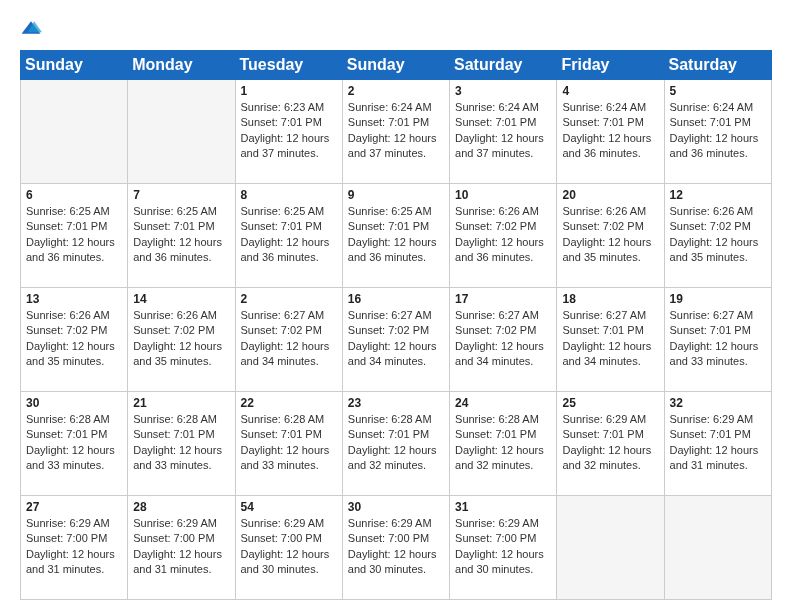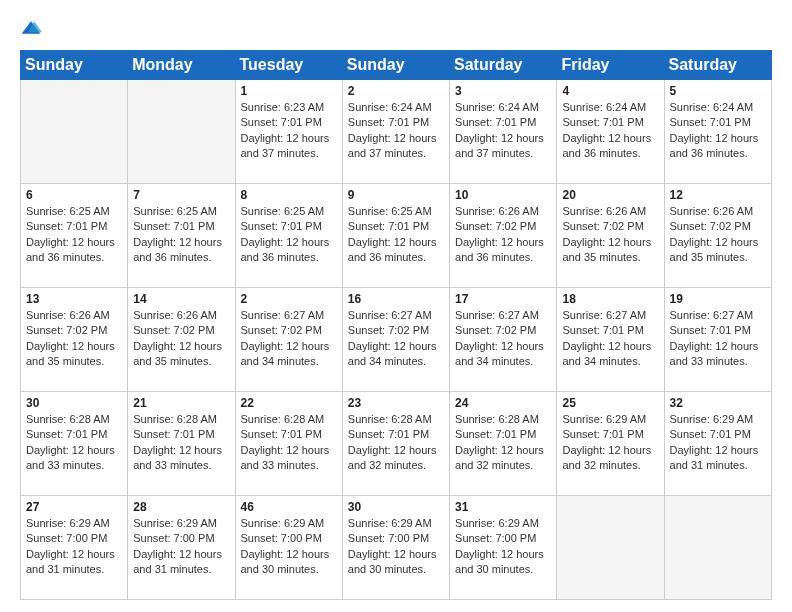"46" span.day-num { text: 46 -> 54 }
